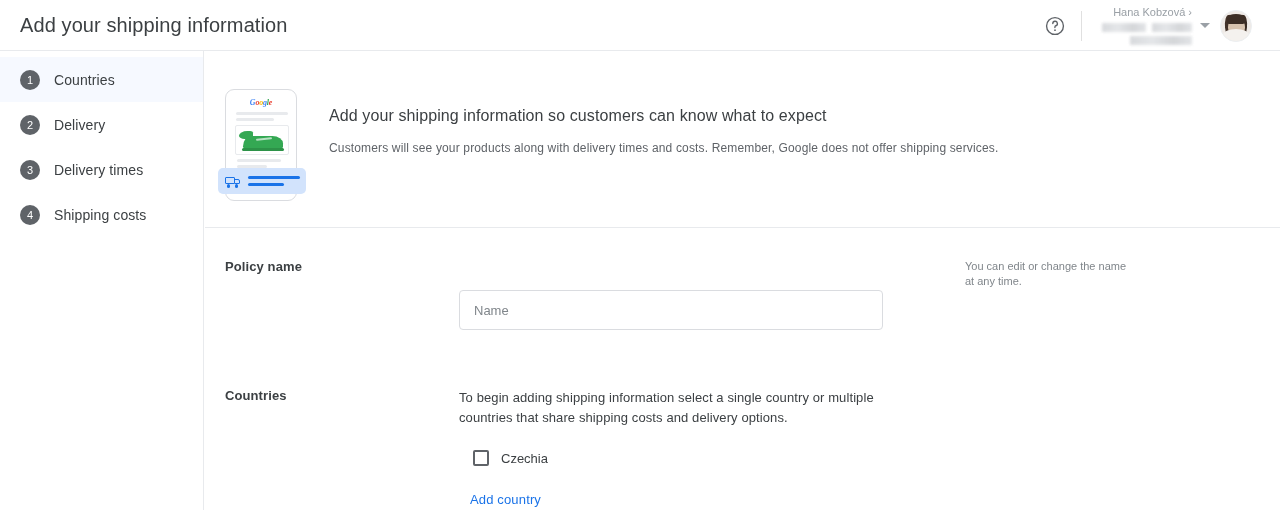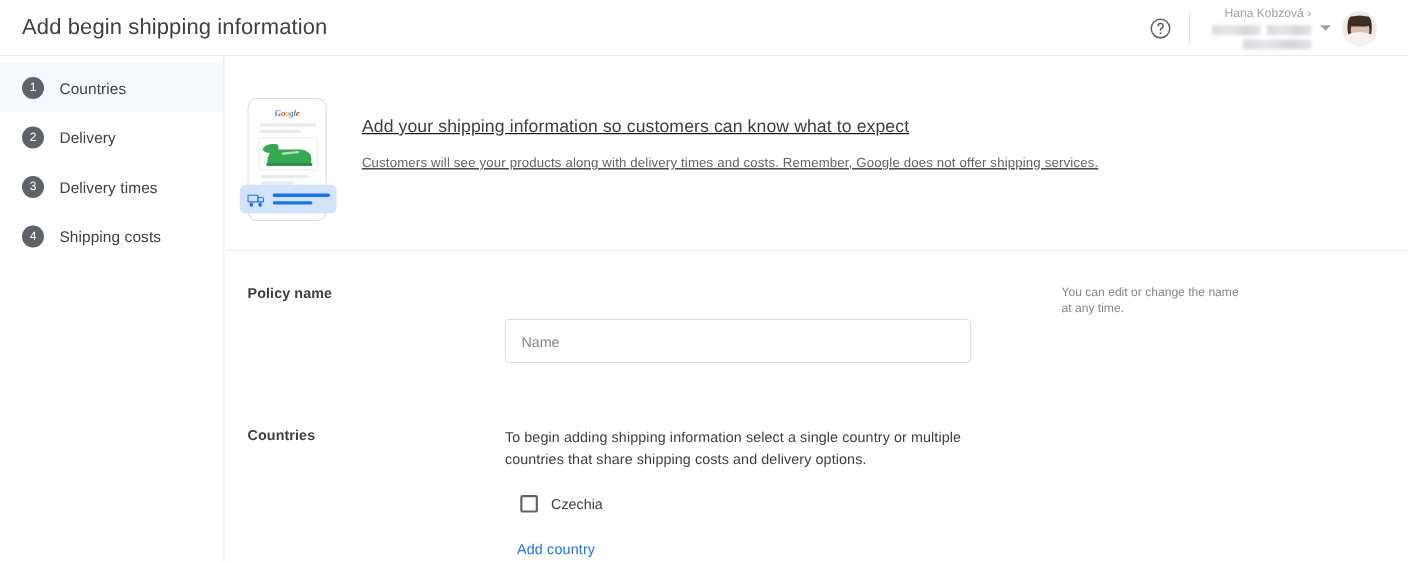"Add begin shipping information" div.page-title { text: begin -> your }
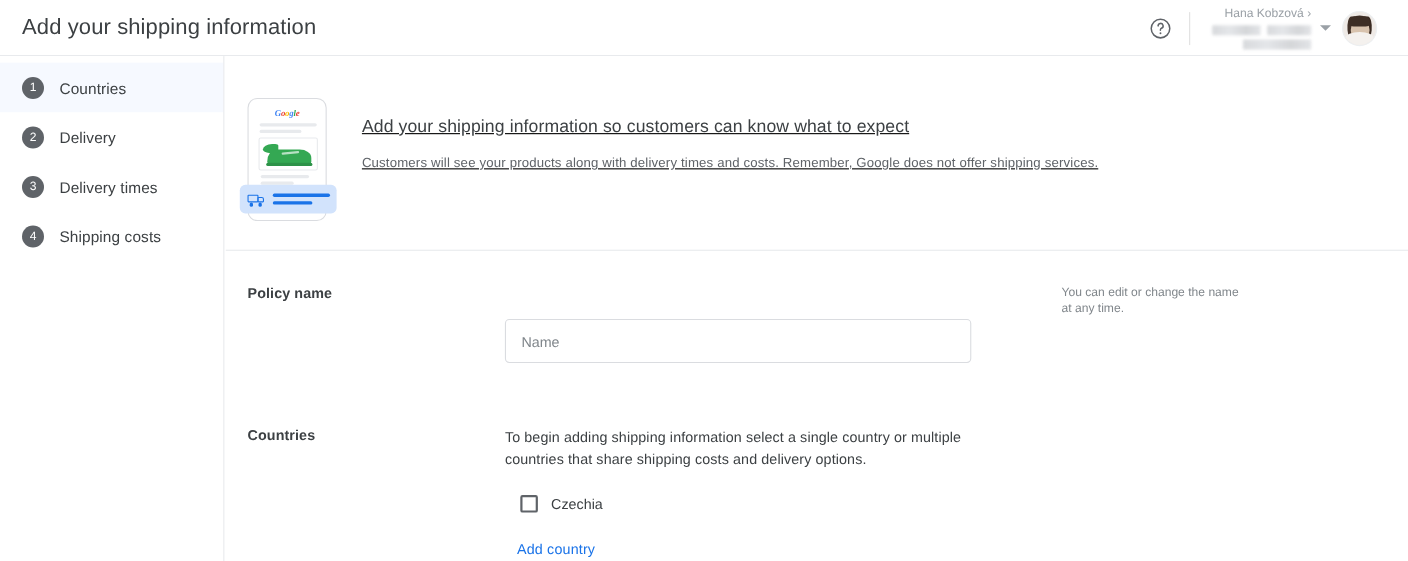"Add your shipping information so" .intro-text { text-decoration: underline -> none }
